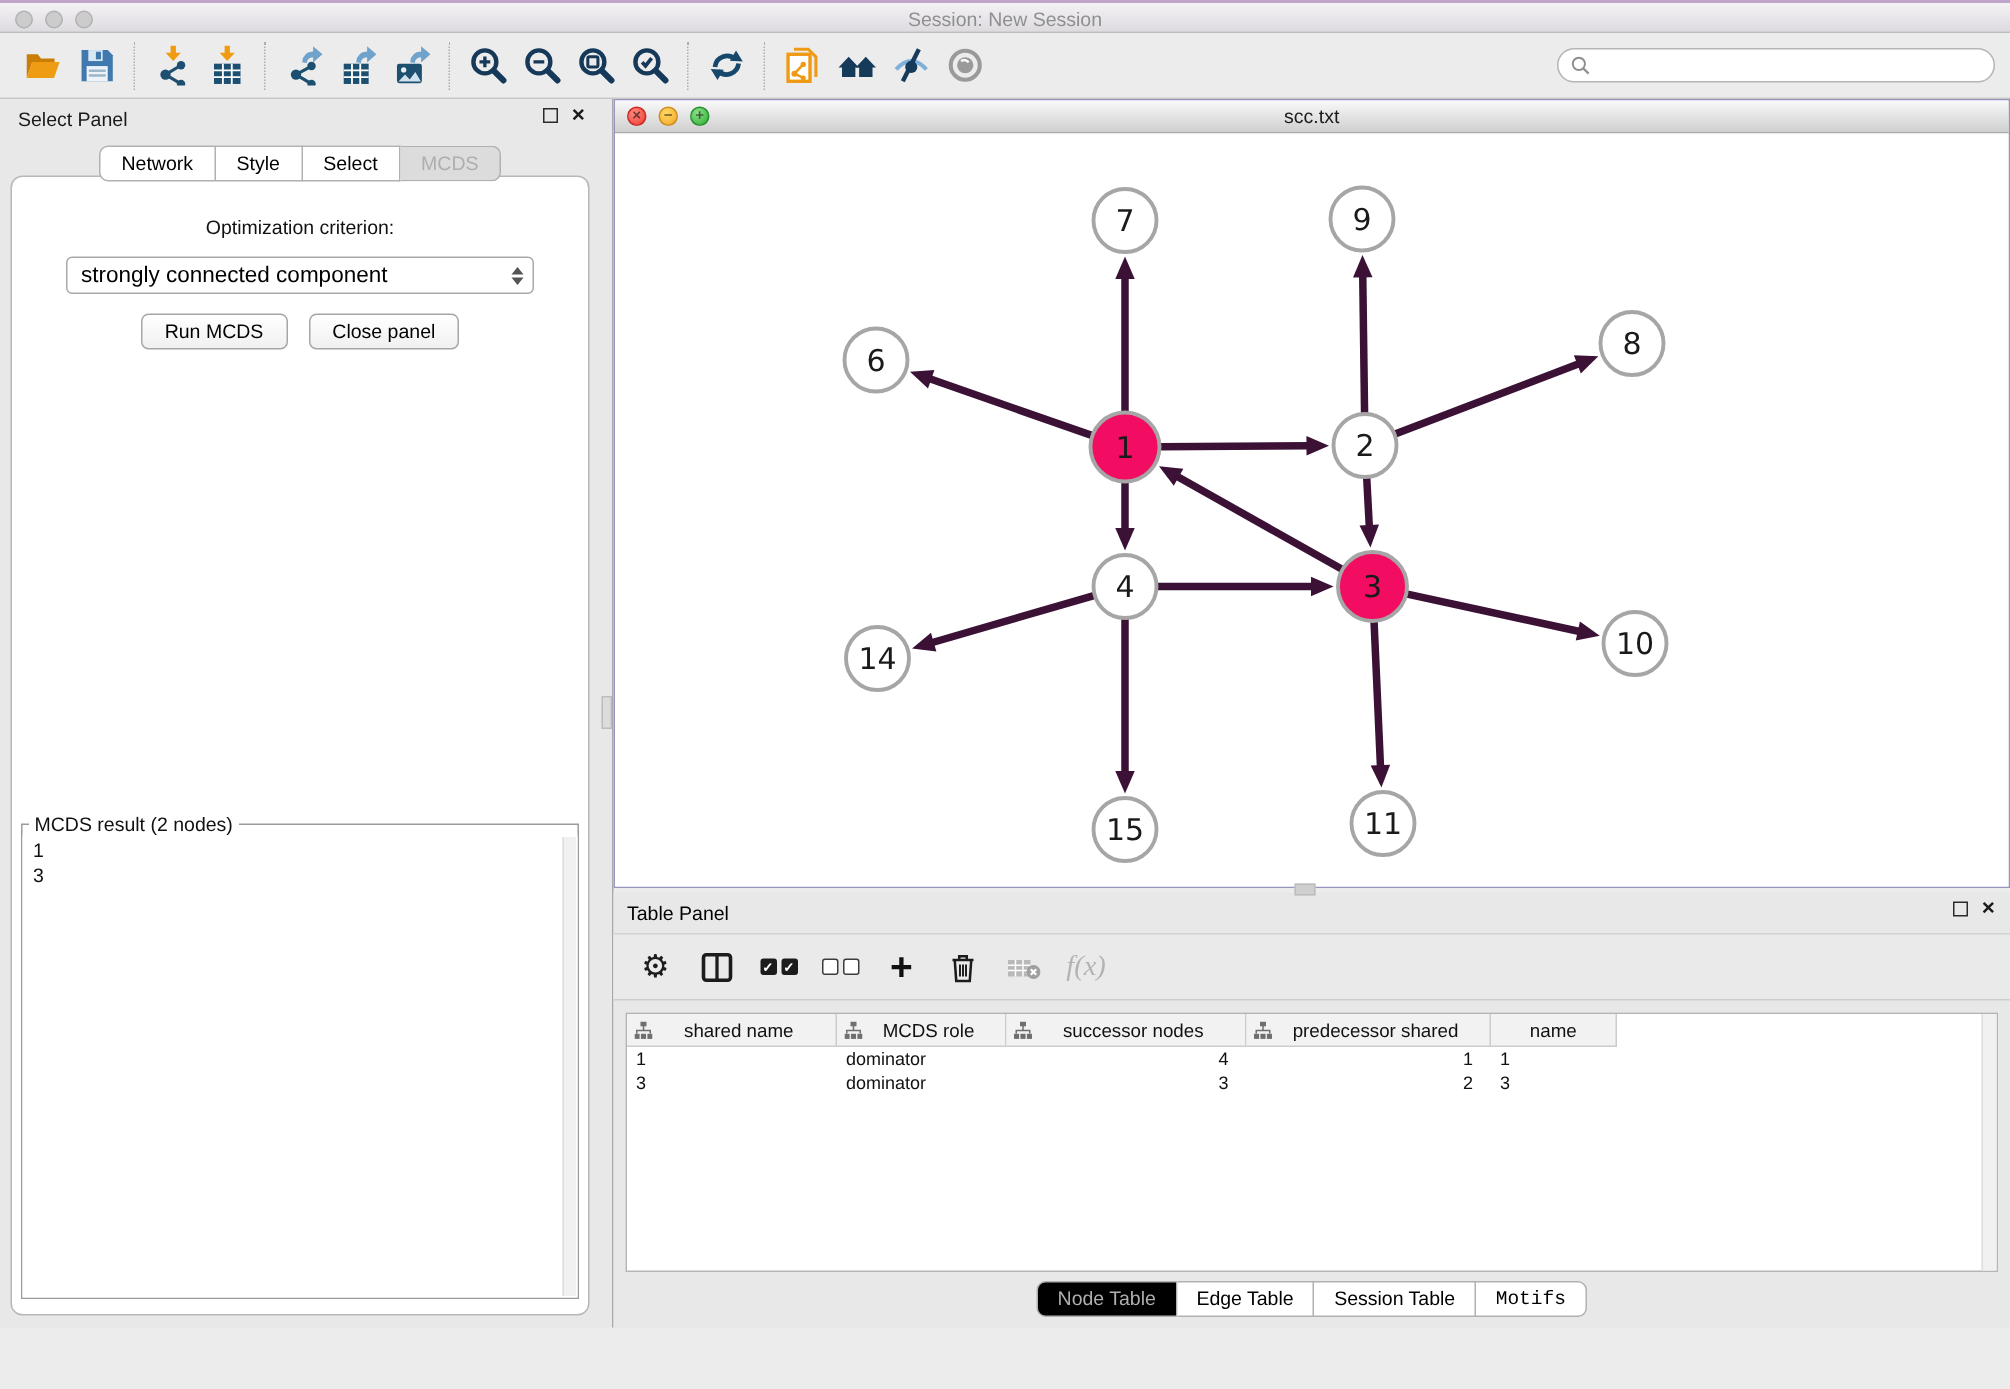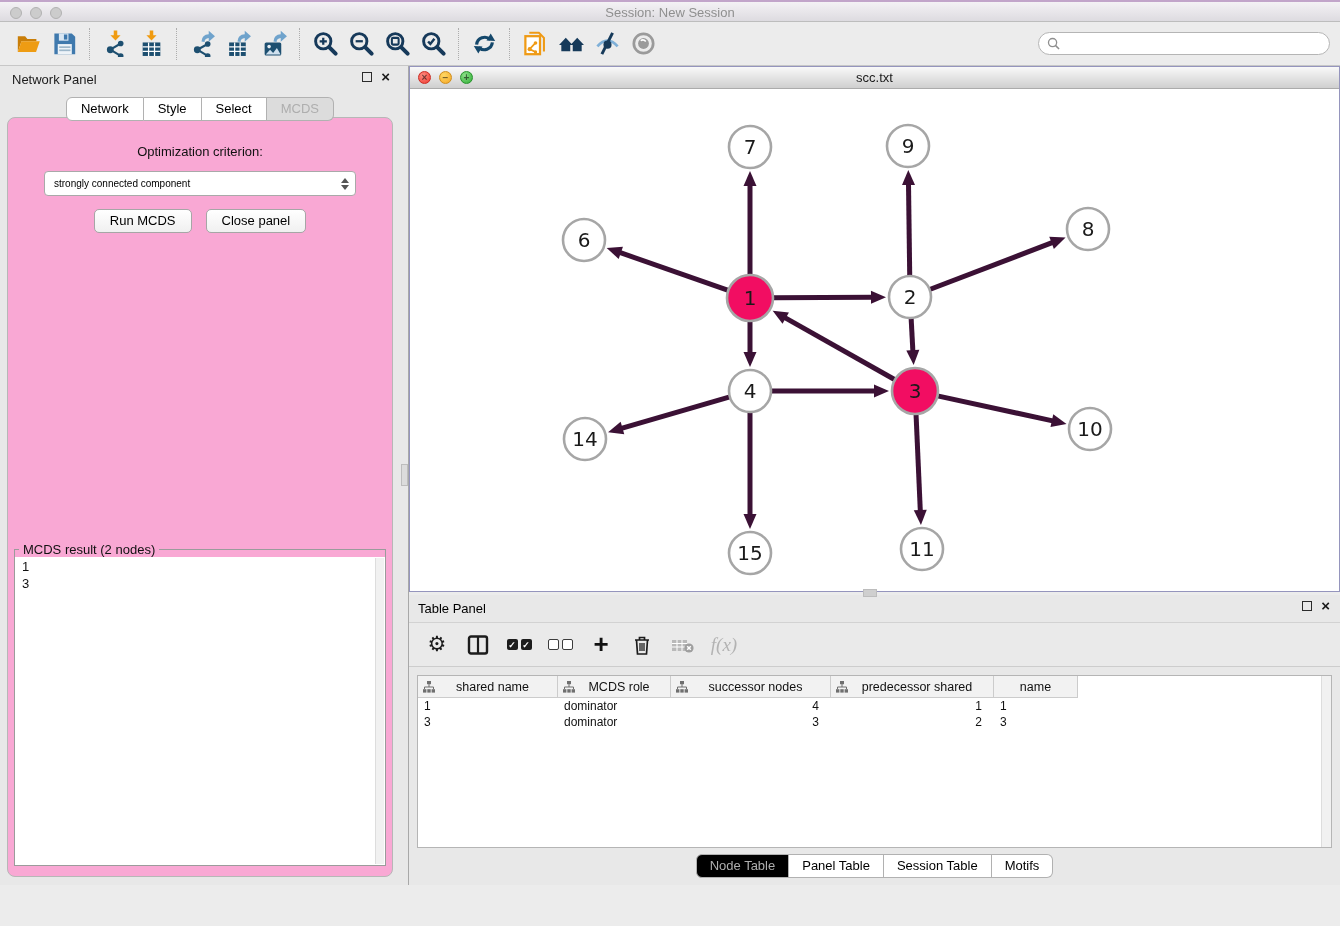"Network Panel" span.cp-title { text: Network -> Select }
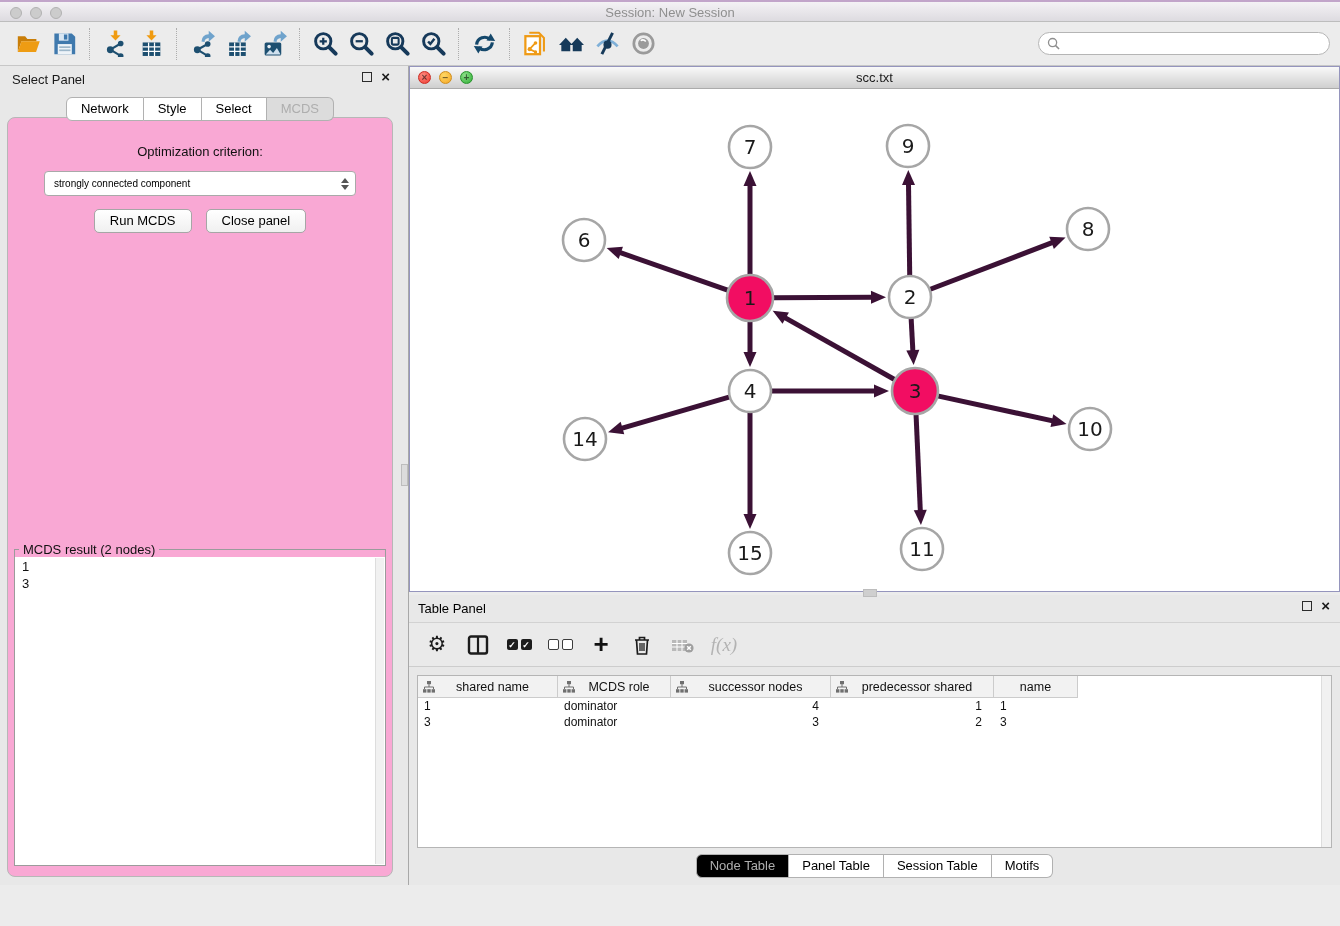"Optimization criterion:" .cp-box { background: #f9a8d4 -> #ffffff }
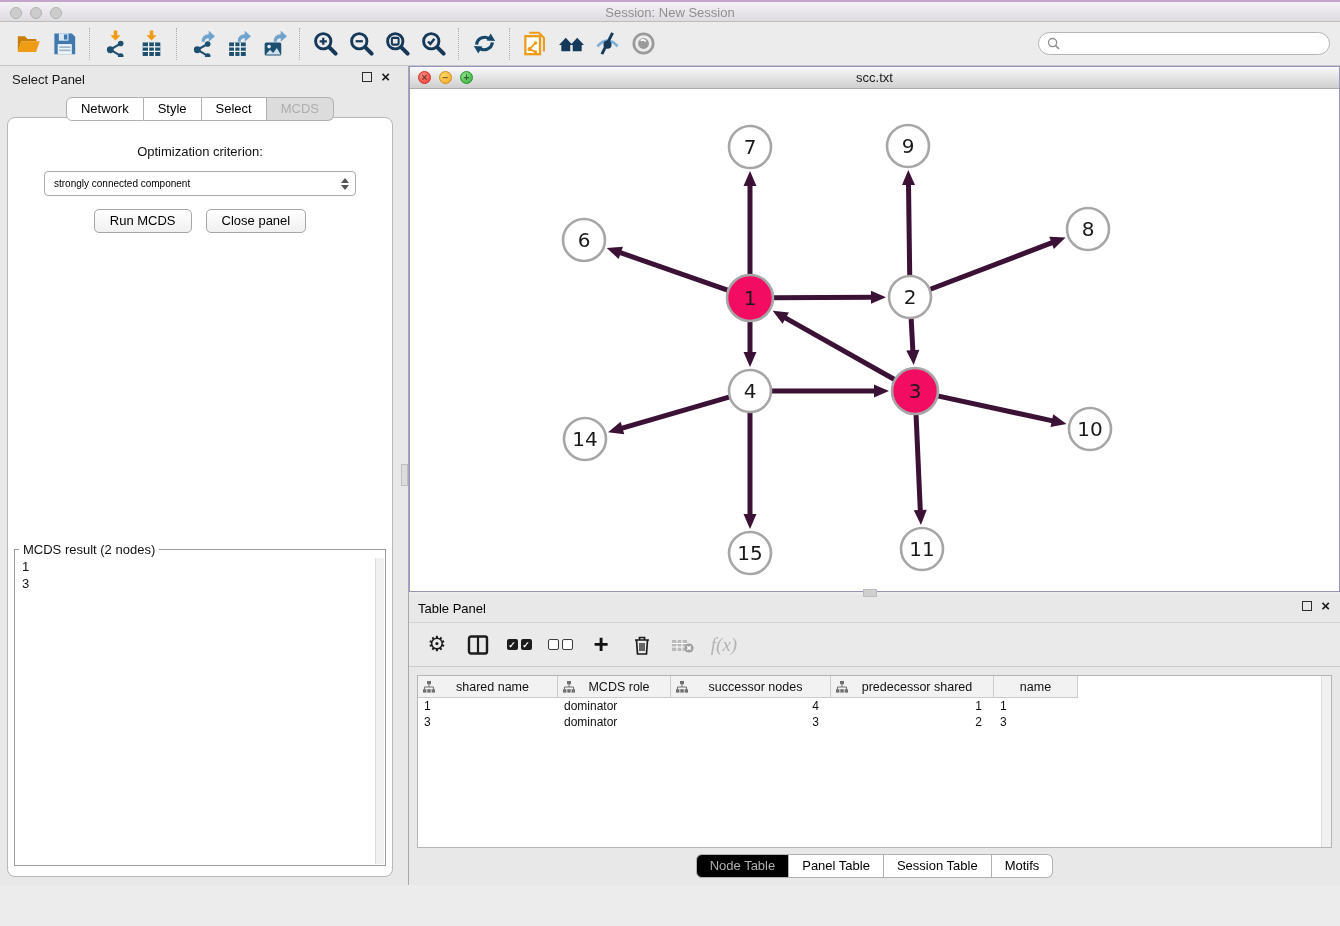"strongly connected component" .criterion { font-size: 10px -> 15px }
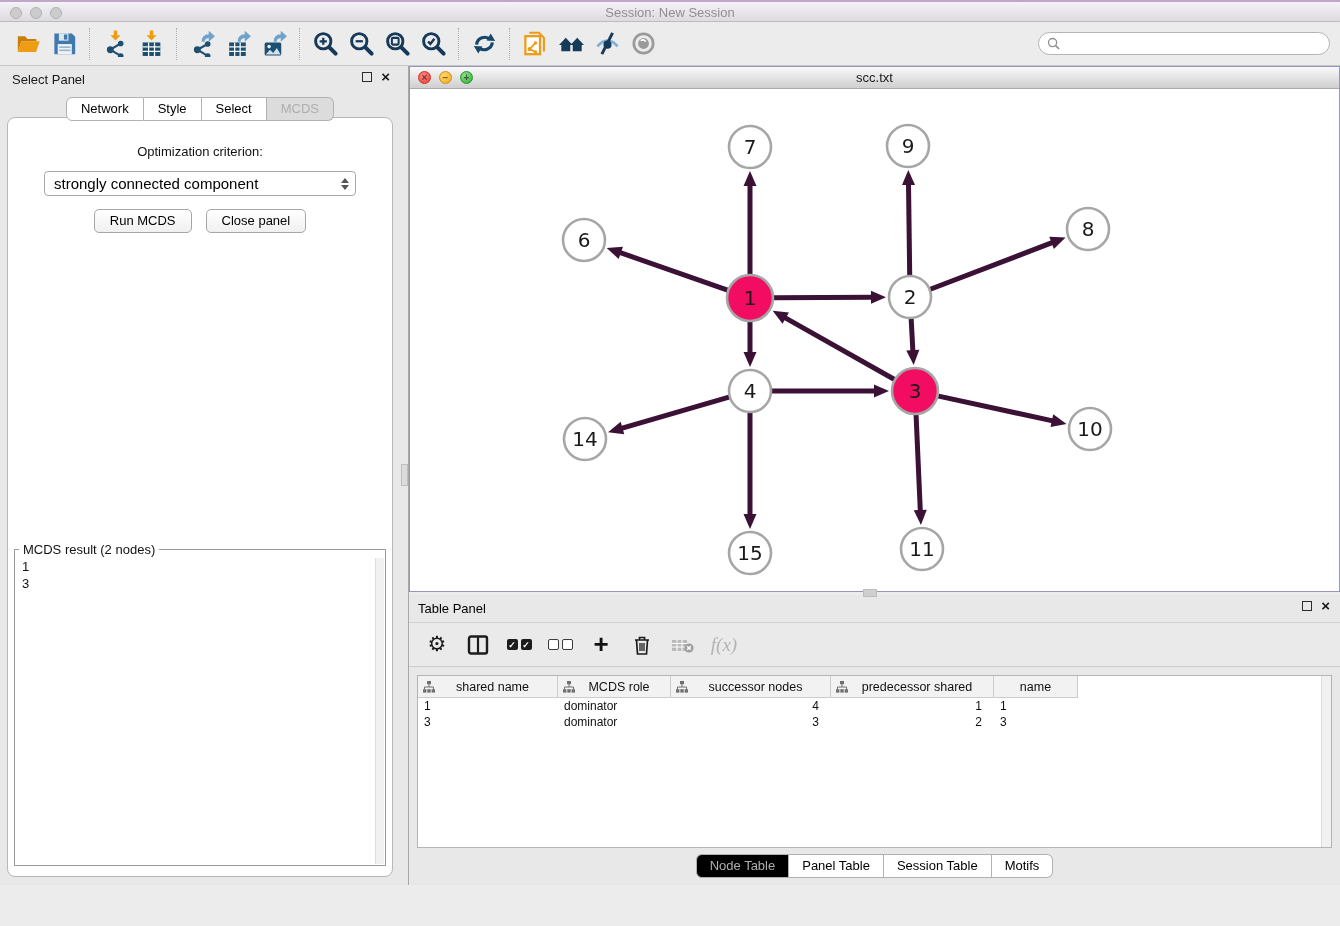"Panel Table" div.tp-tab { text: Panel -> Edge }
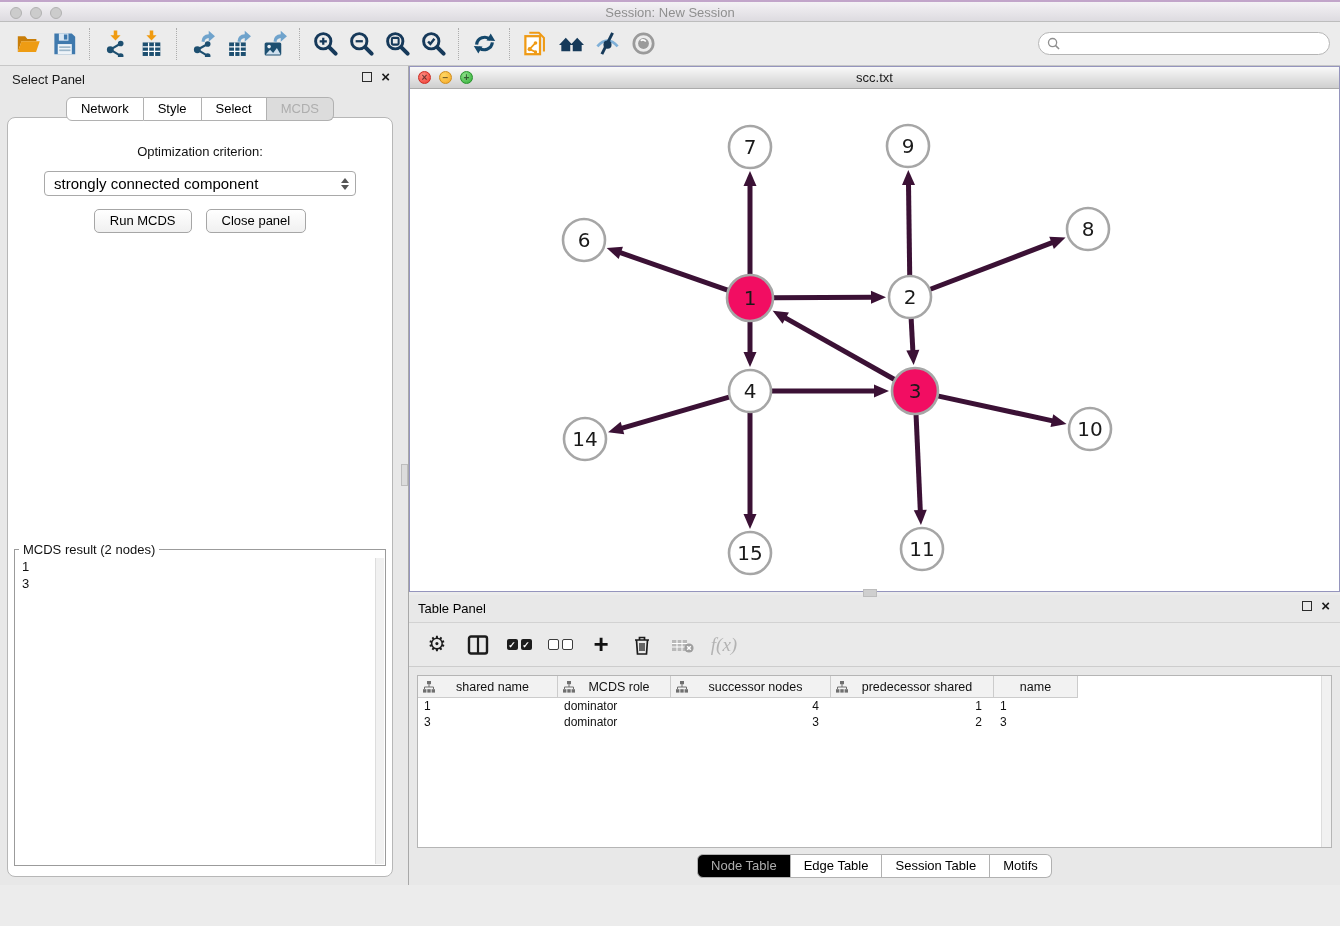"Motifs" .tp-tab:last-child { font-family: none -> Liberation Mono, monospace }
